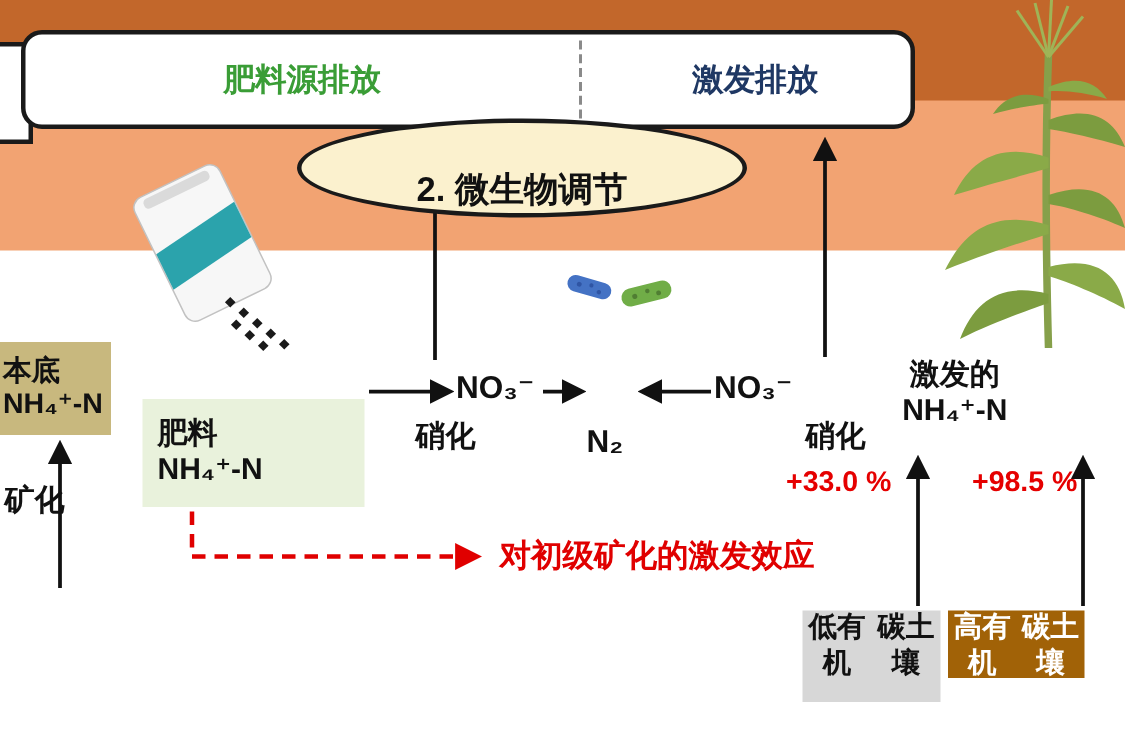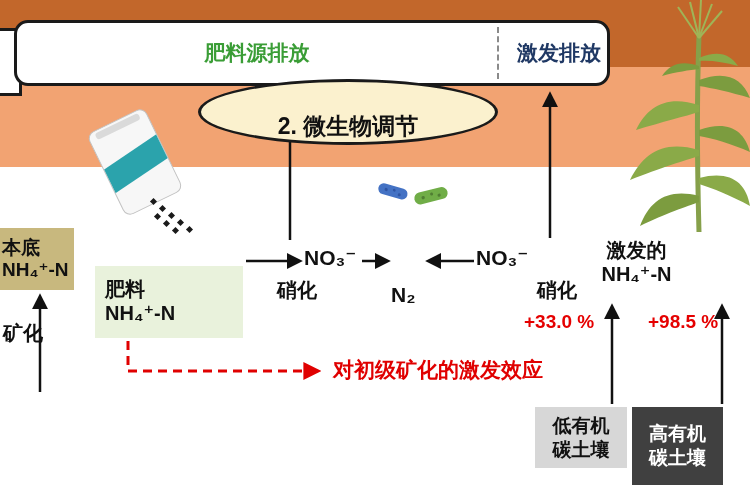"肥料源排放" .top-box .cell.left { width: 480px -> 369px }
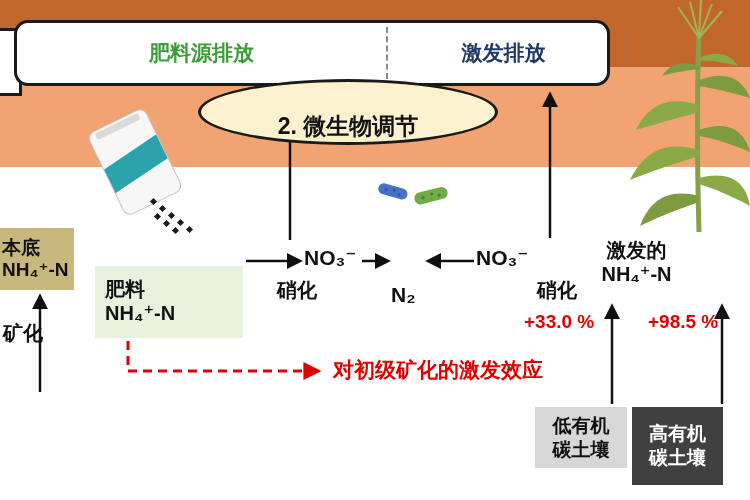"低有机" .soil-box { flex-direction: column -> row }
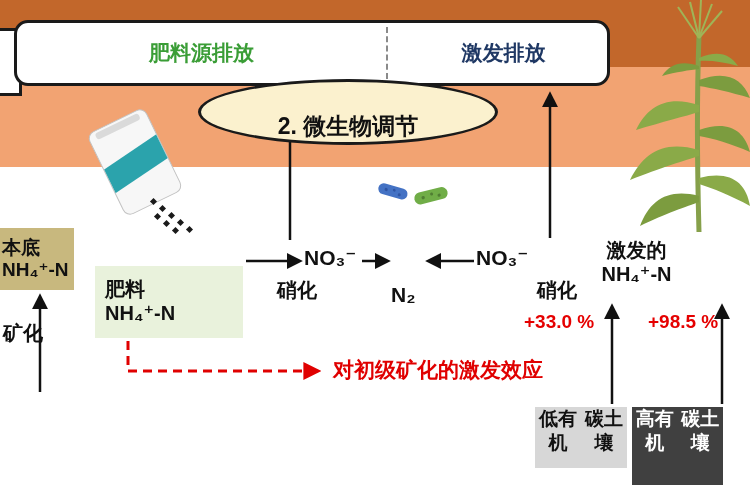"高有机" .soil-box.high { background: #404040 -> #a16207; height: 78px -> 45px }
